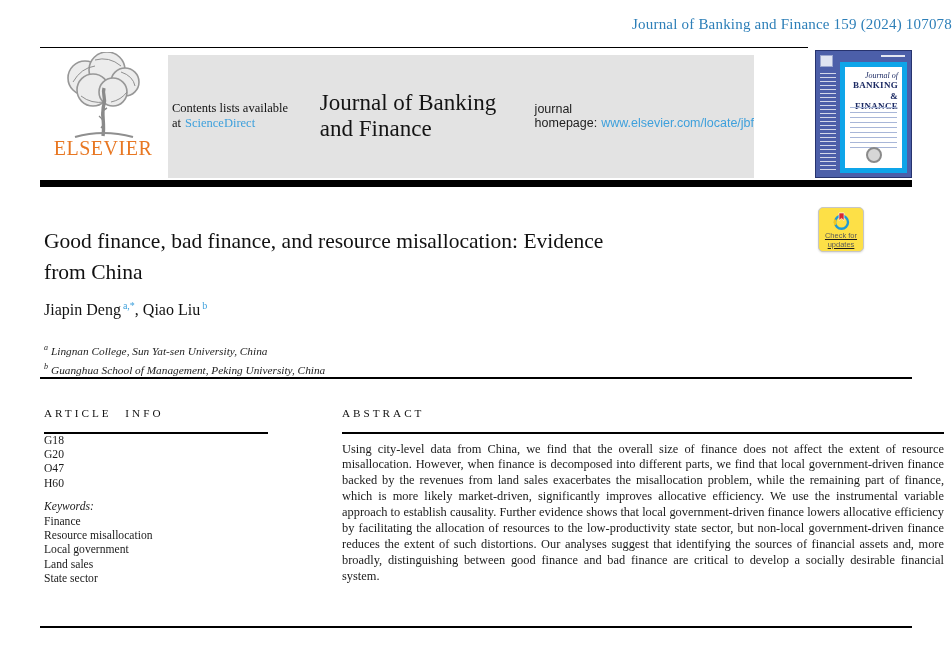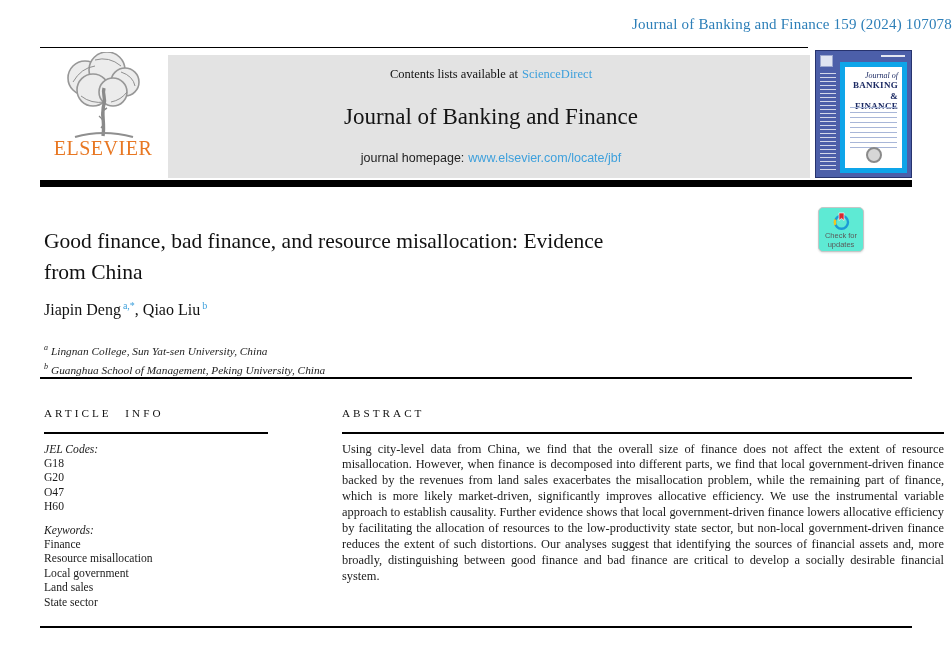"Contents lists available at" .banner { flex-direction: column -> row; width: 642px -> 586px }
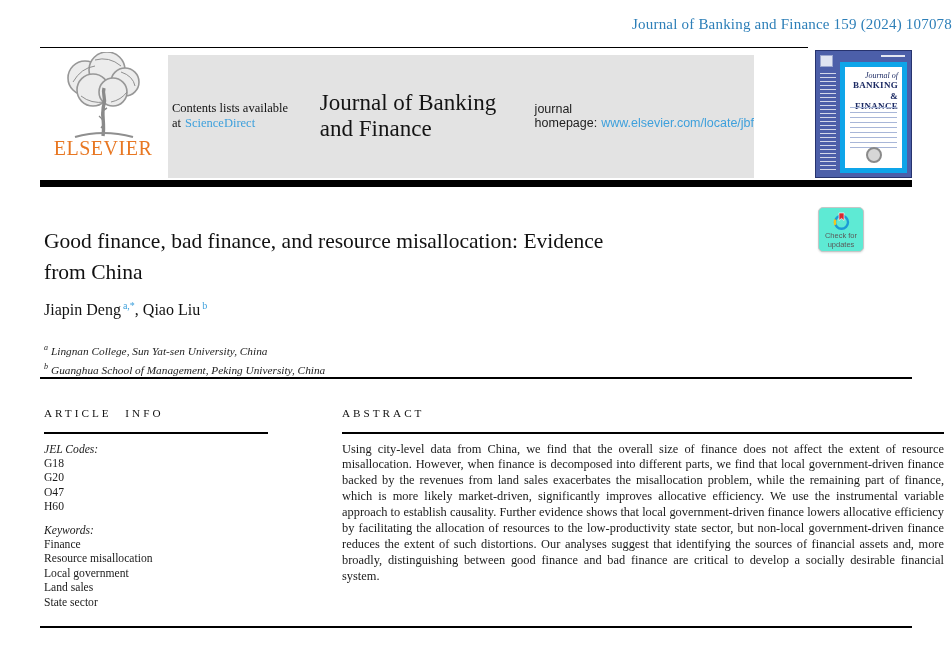"Check for" .badge { background: #5eead4 -> #fde047; text-decoration: none -> underline }
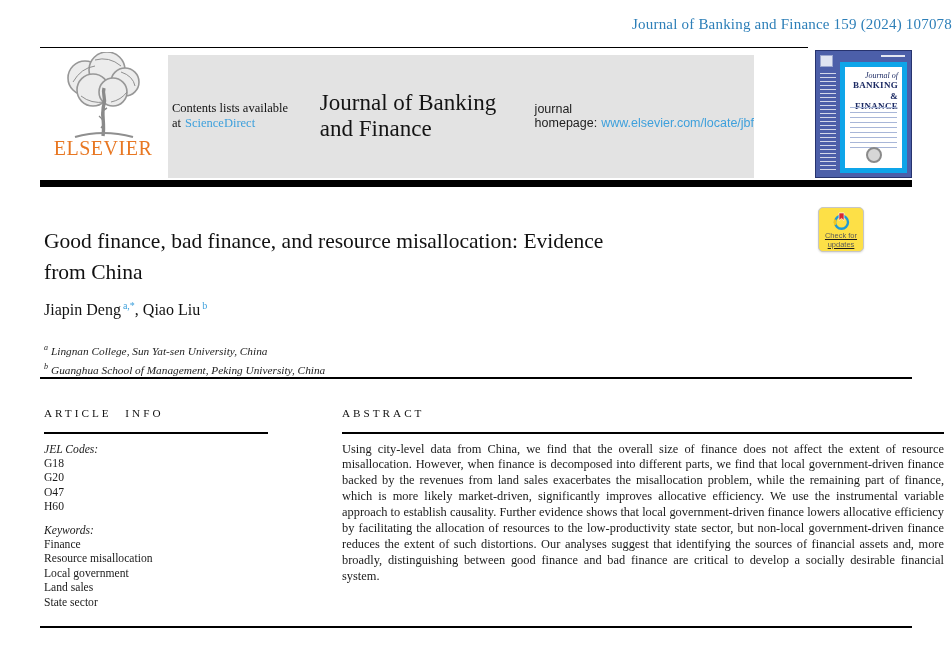"JEL Codes:" div.info-label { html: <div>JEL Codes:</div> -> none }
